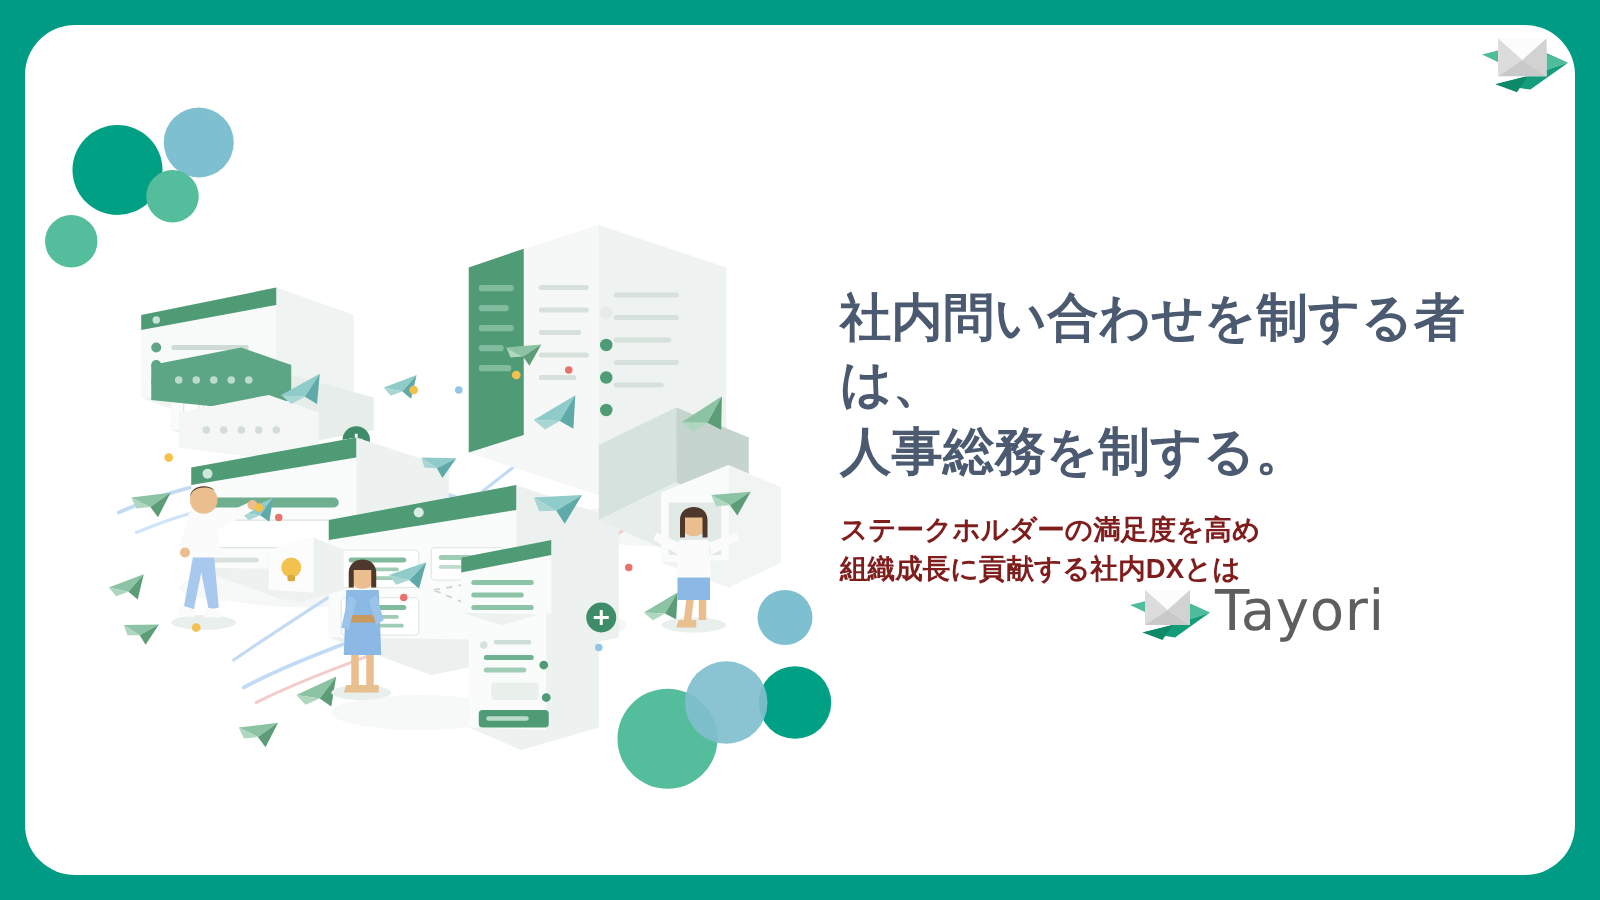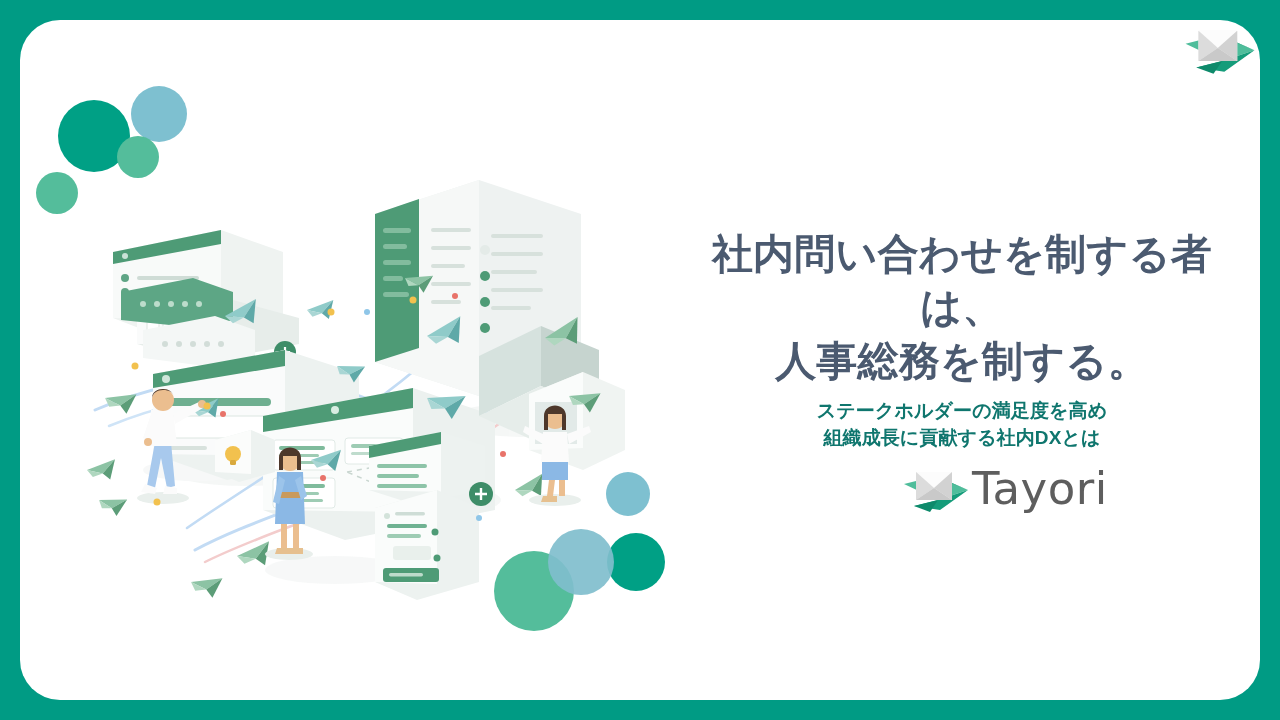"社内問い合わせを制する者は、" #slide { text-align: center -> none }
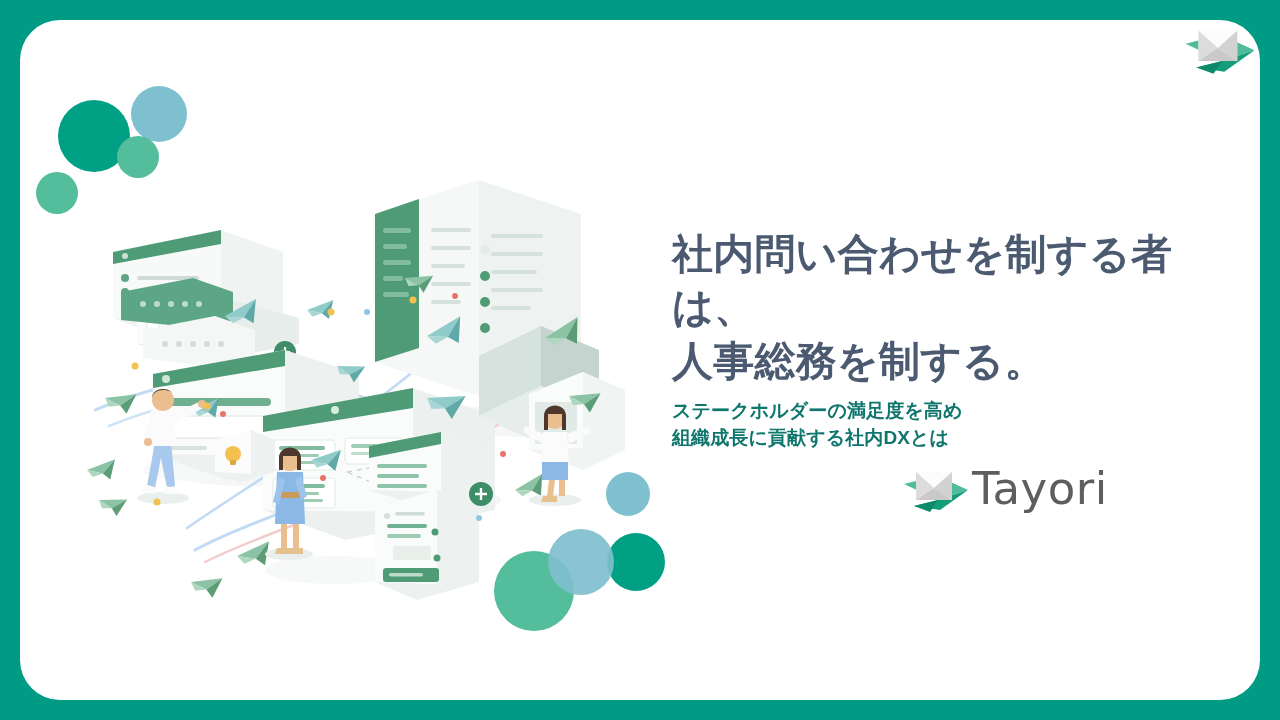"ステークホルダーの満足度を高め" #subhead { color: #0f766e -> #7f1d1d; font-size: 19px -> 22px; margin-top: 10px -> 20px }
